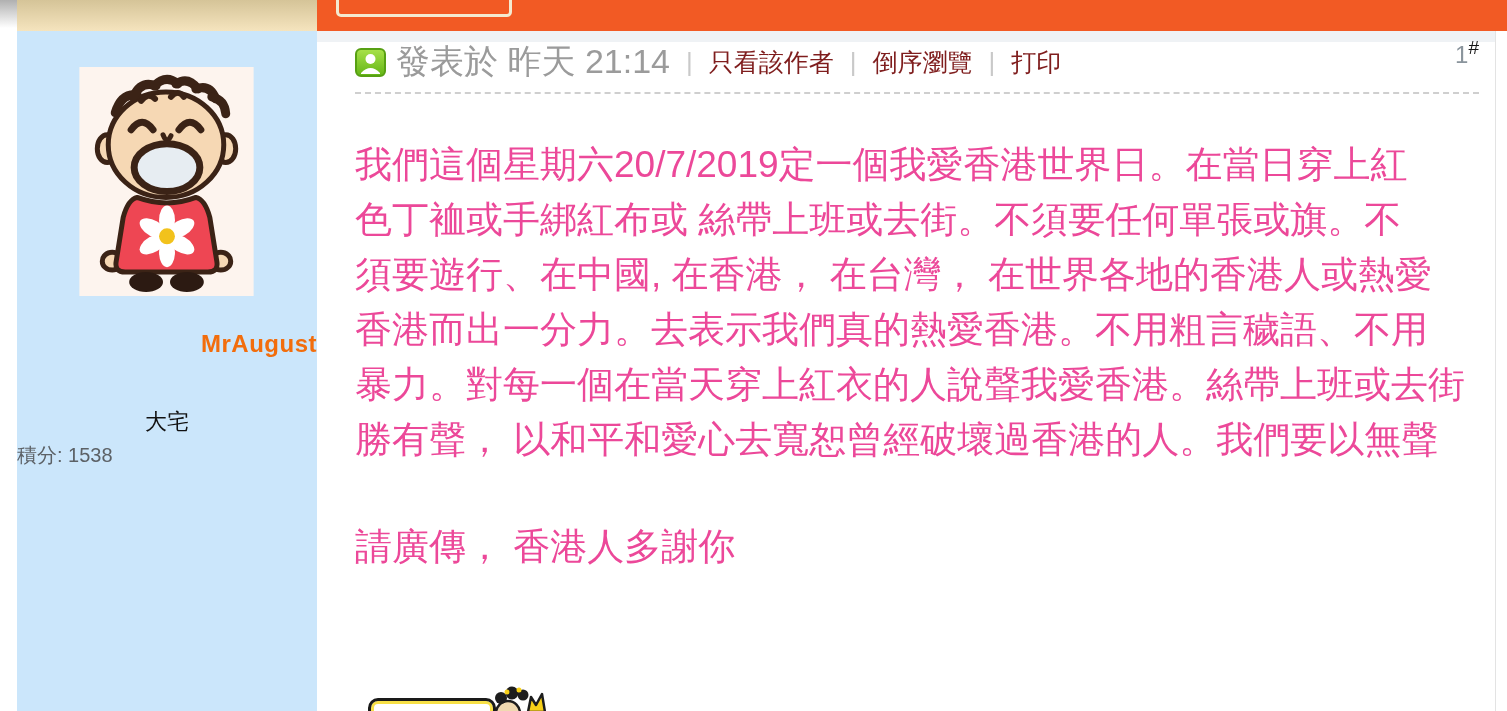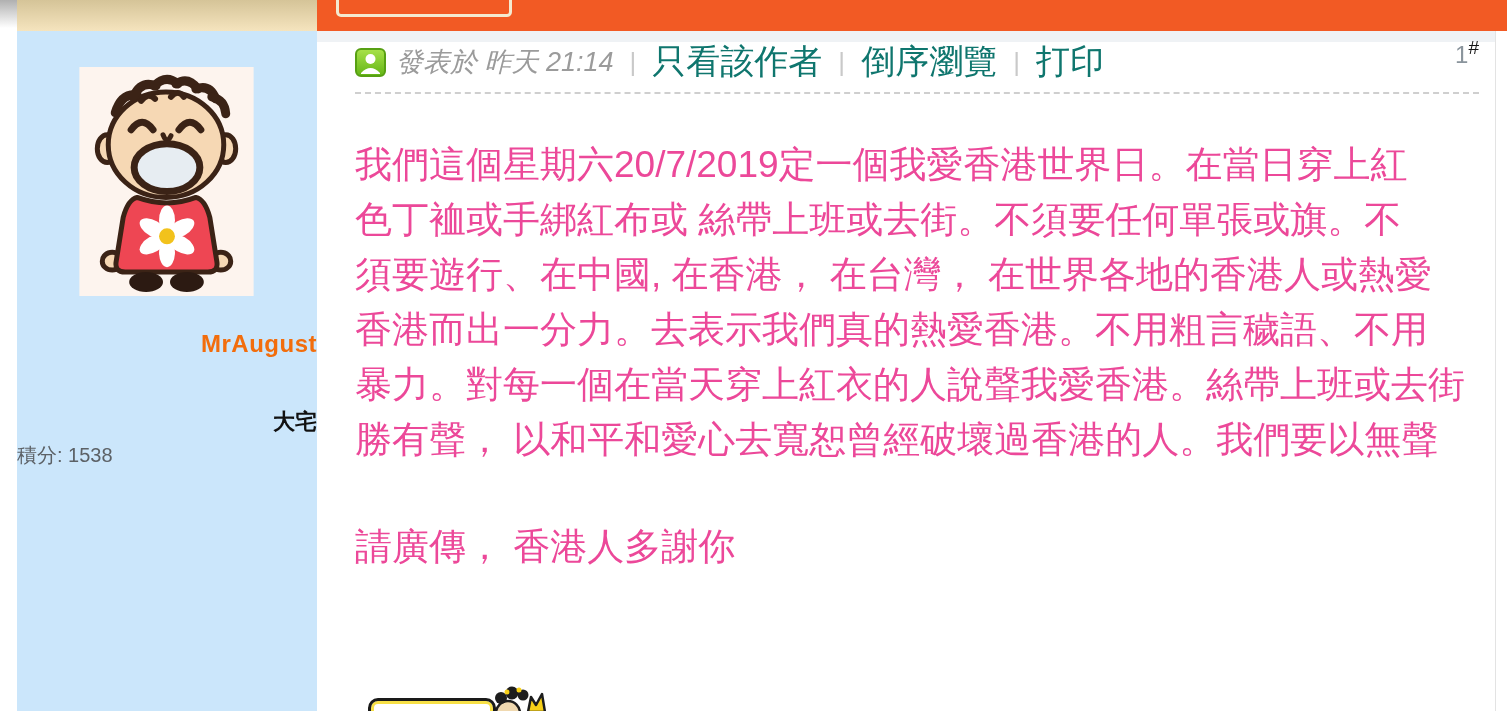"發表於 昨天 21:14" .posted { font-size: 27px -> 34px; font-style: italic -> none }
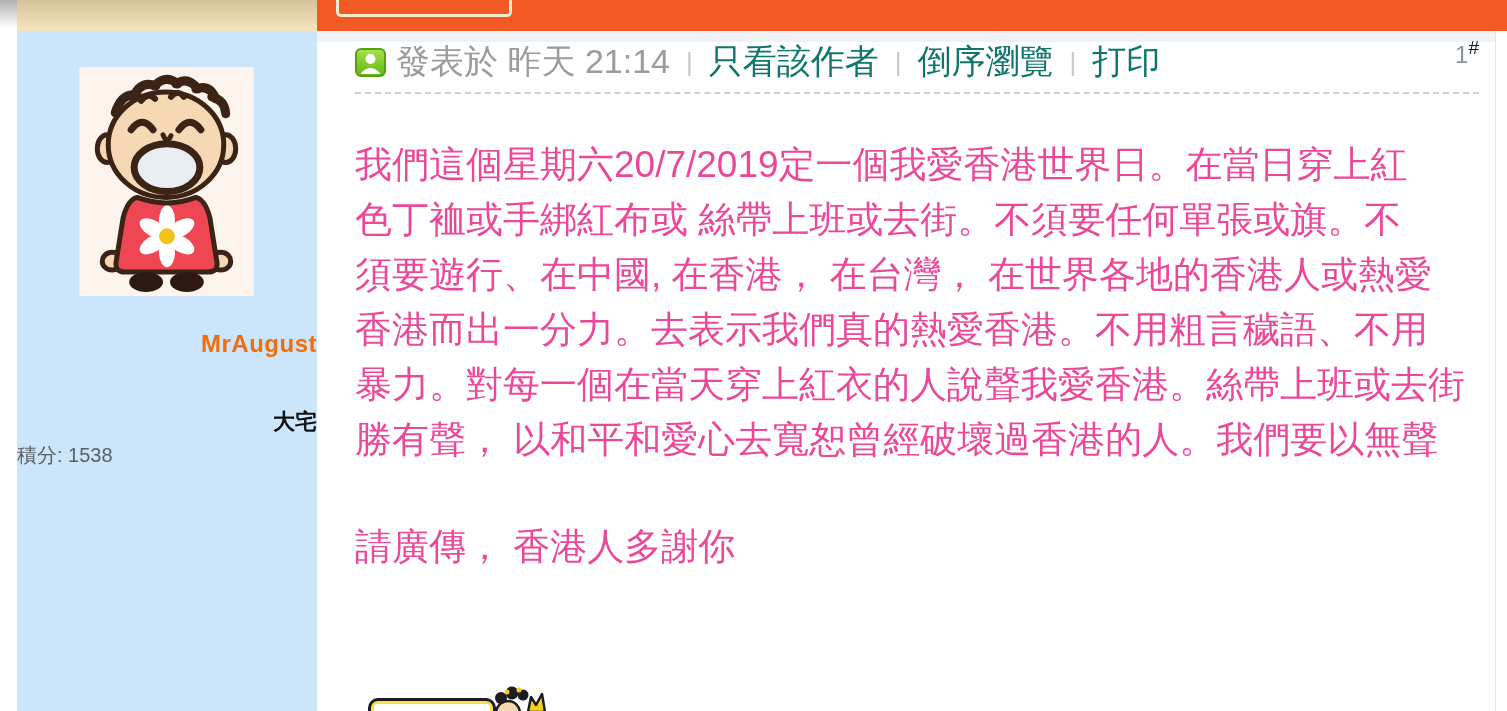"只看該作者" .meta-link { color: #0f766e -> #7f1d1d; font-size: 34px -> 25px }
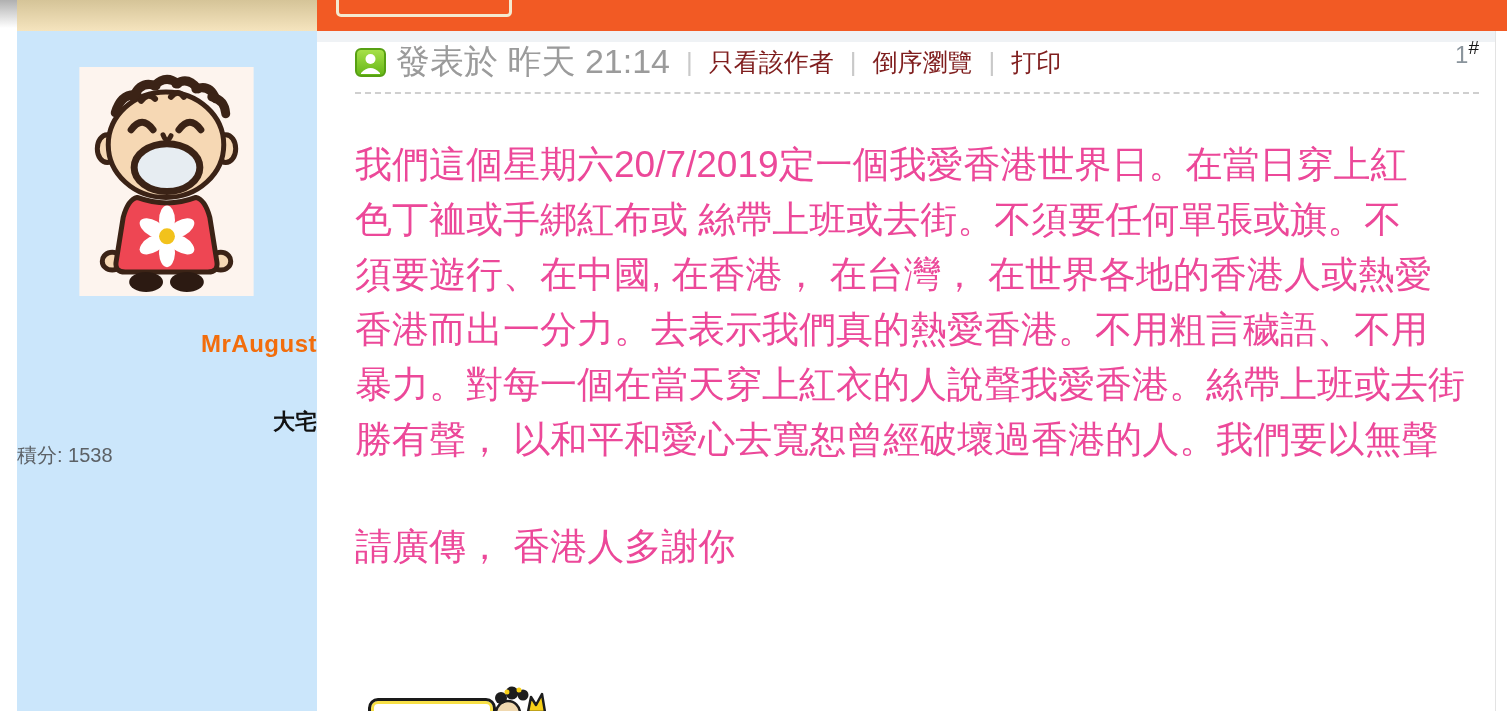"大宅" .rank { font-weight: bold -> normal; text-align: right -> center }
